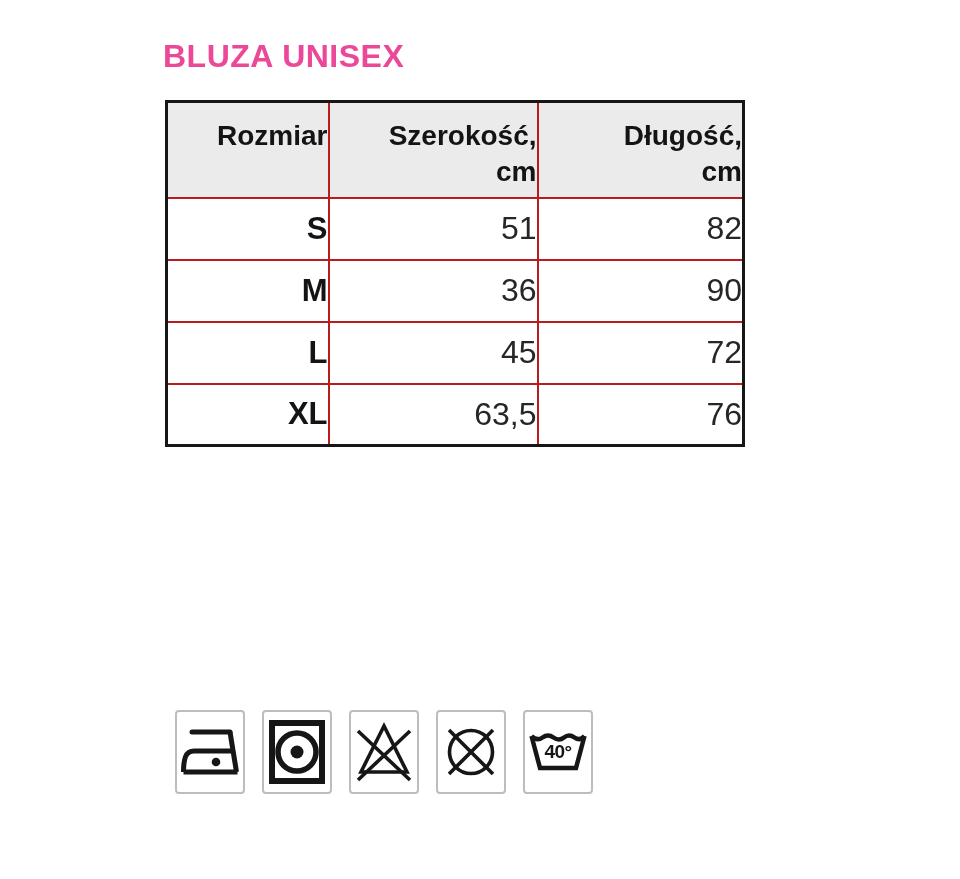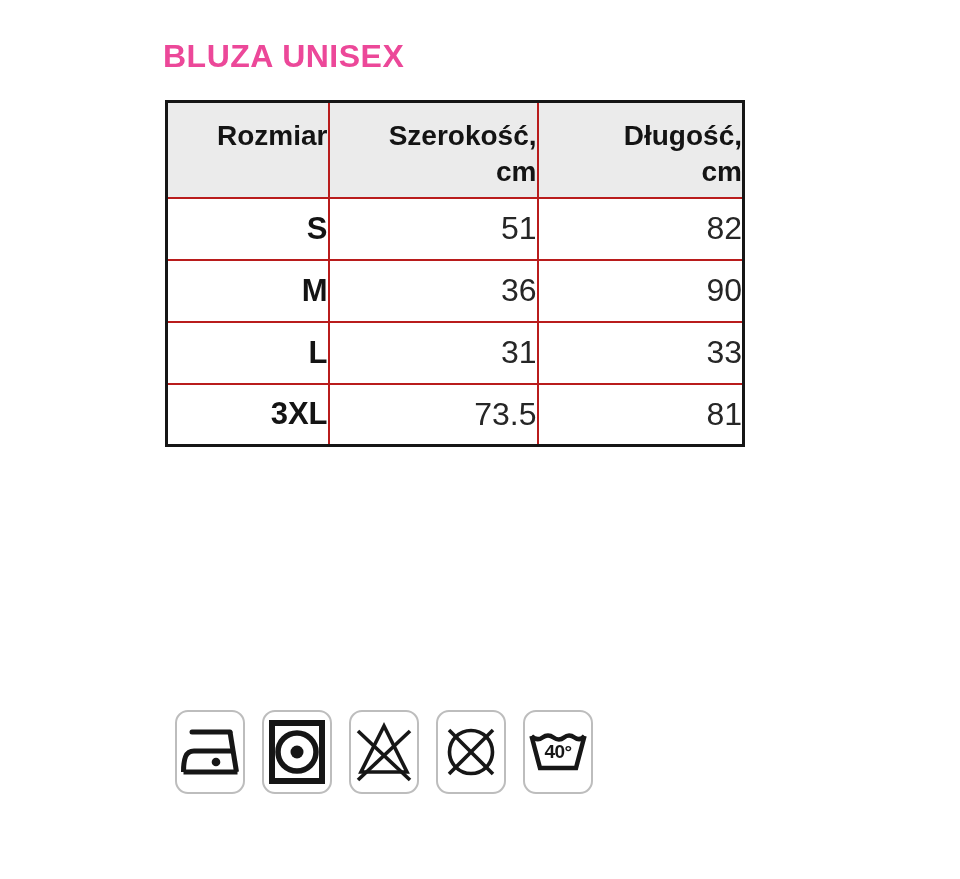"31" td { text: 31 -> 45 }
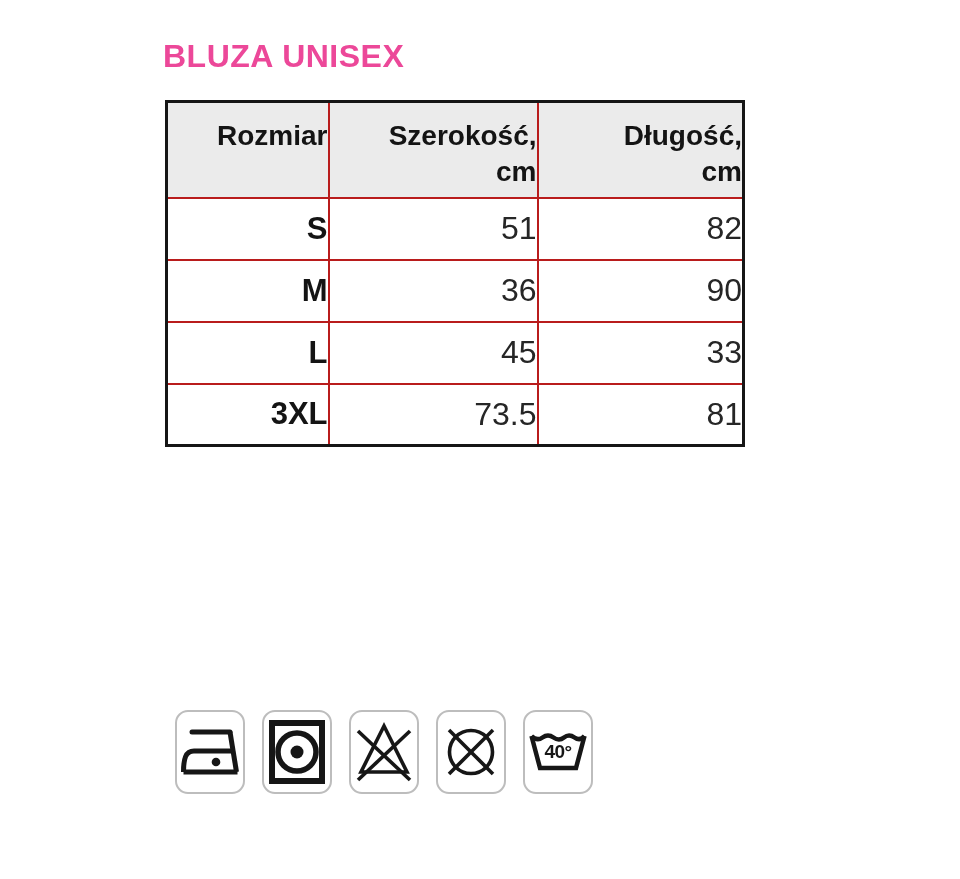"33" td { text: 33 -> 72 }
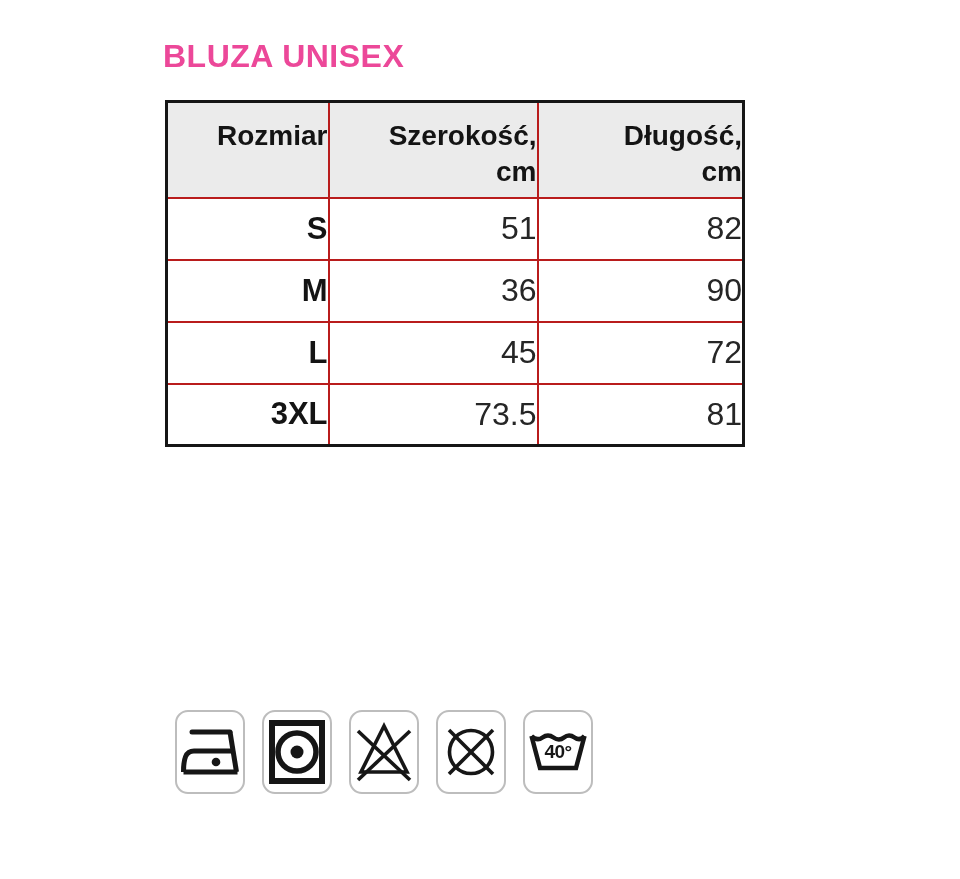"XL" tr { html: none -> <tr> <th>XL</th> <td>63,5</td> <td>76</td> </tr> }
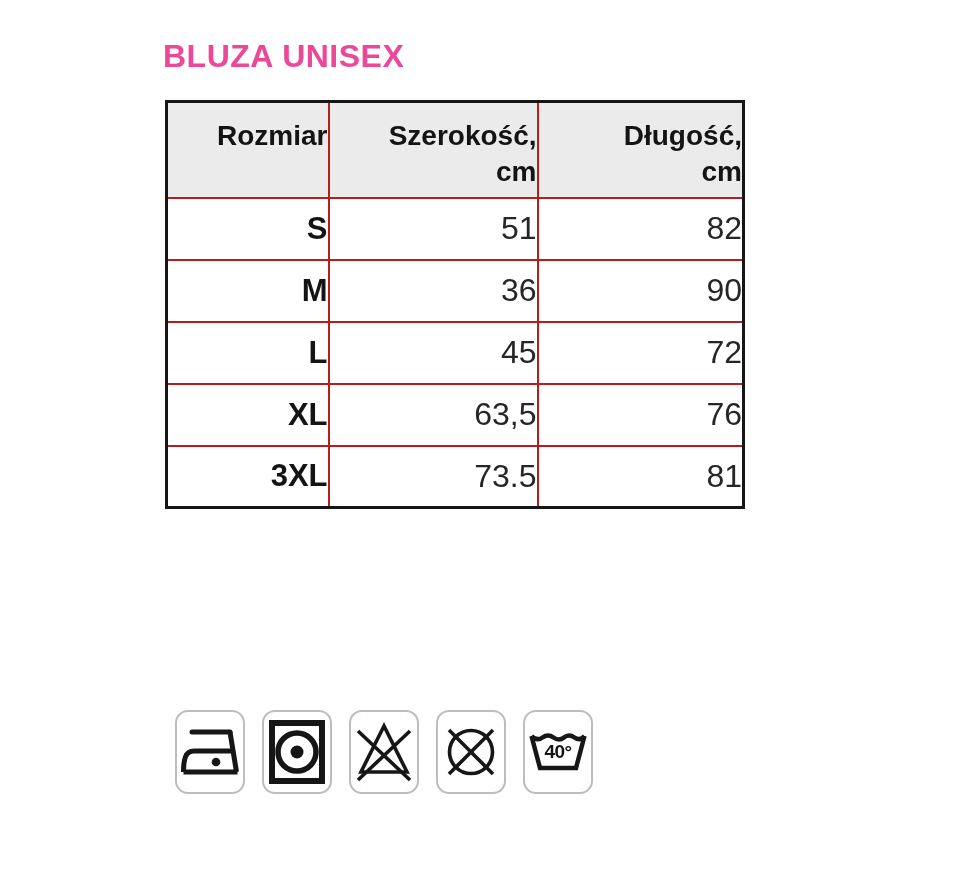"3XL" tr { html: <tr> <th>3XL</th> <td>73.5</td> <td>81</td> </tr> -> none }
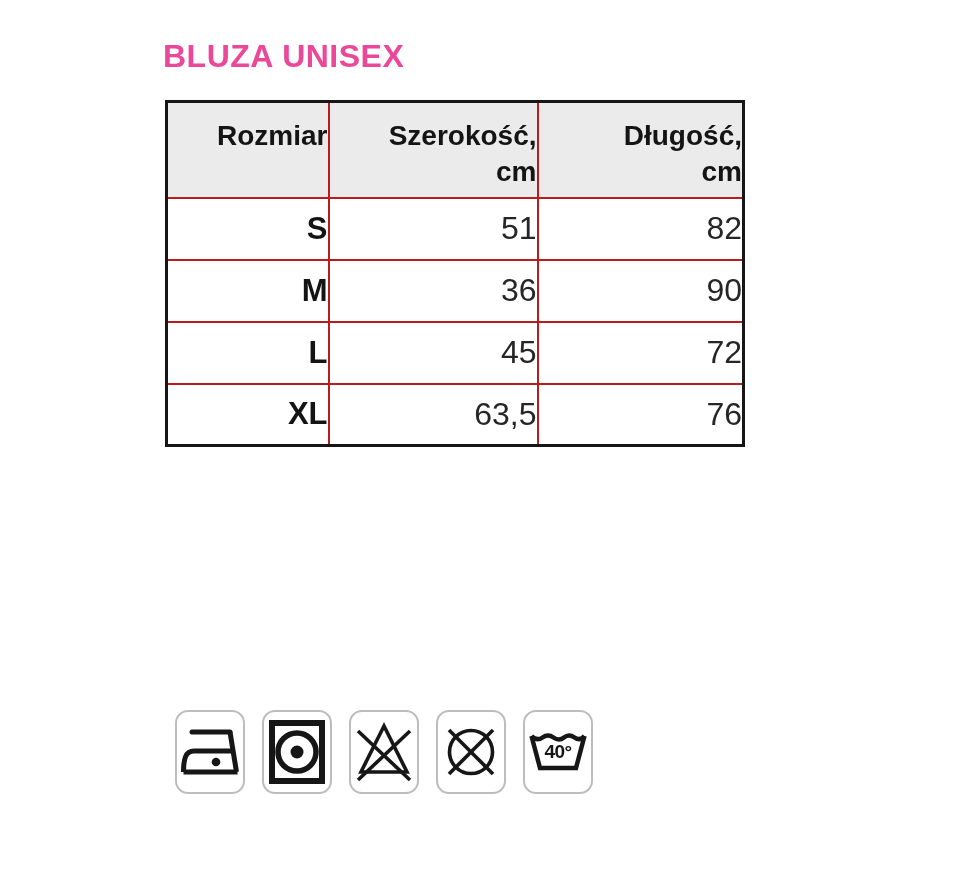"40°" .care-box { border-radius: 13px -> 4px }
